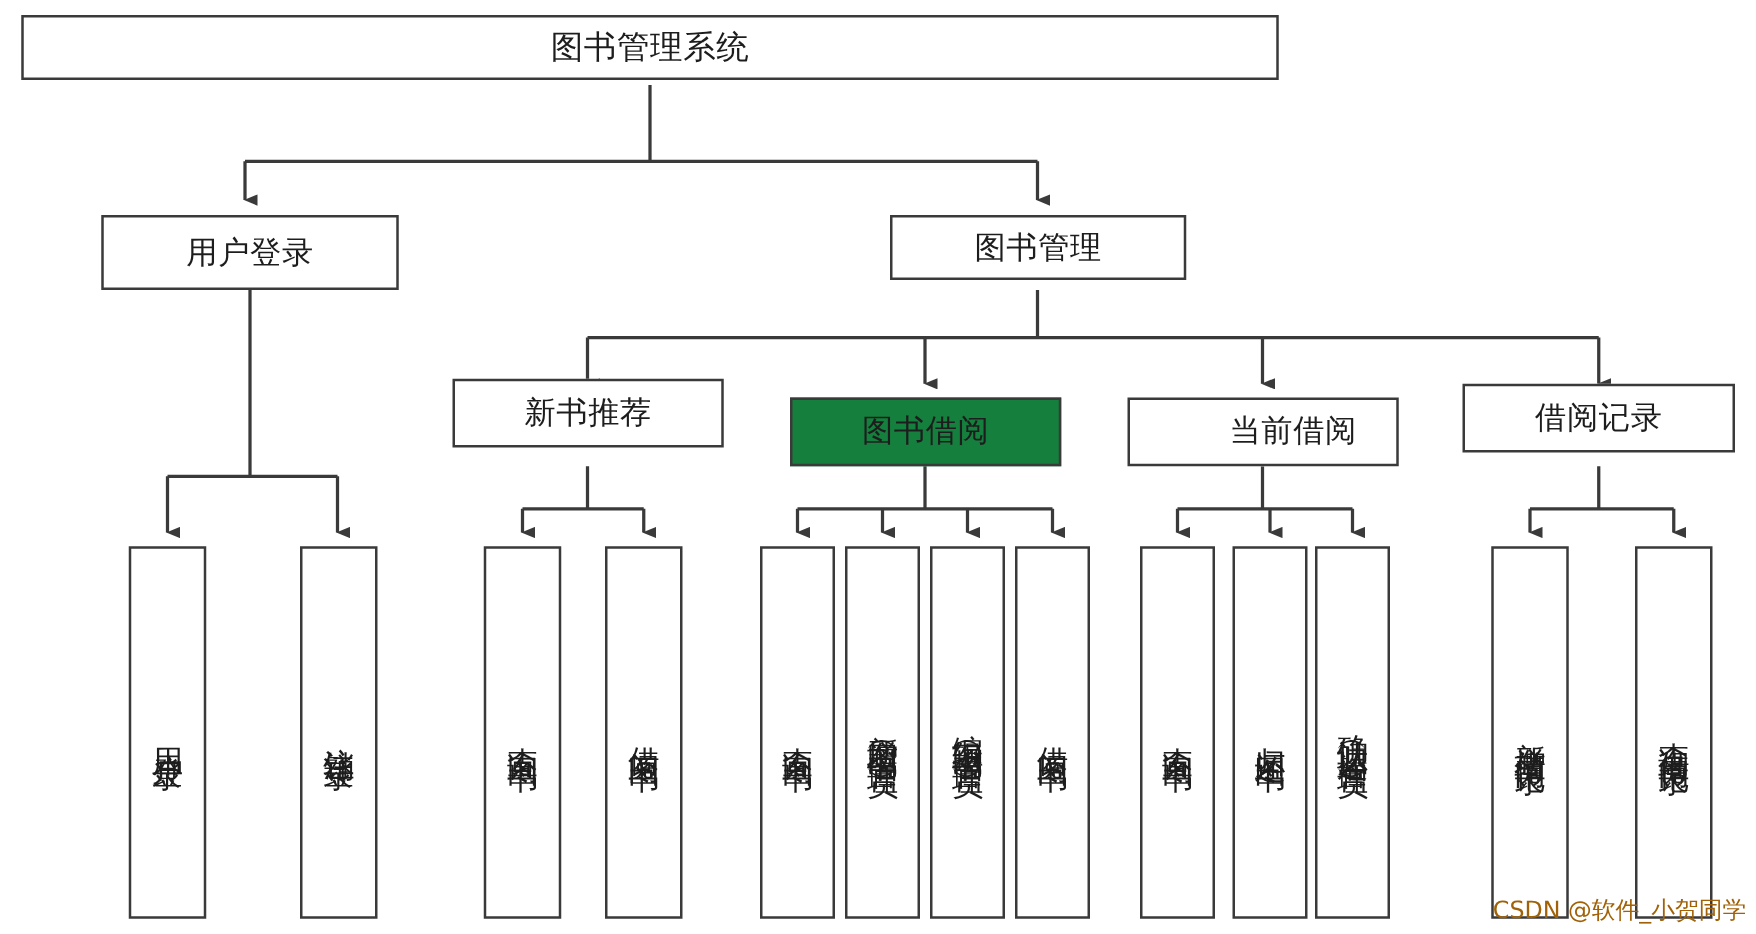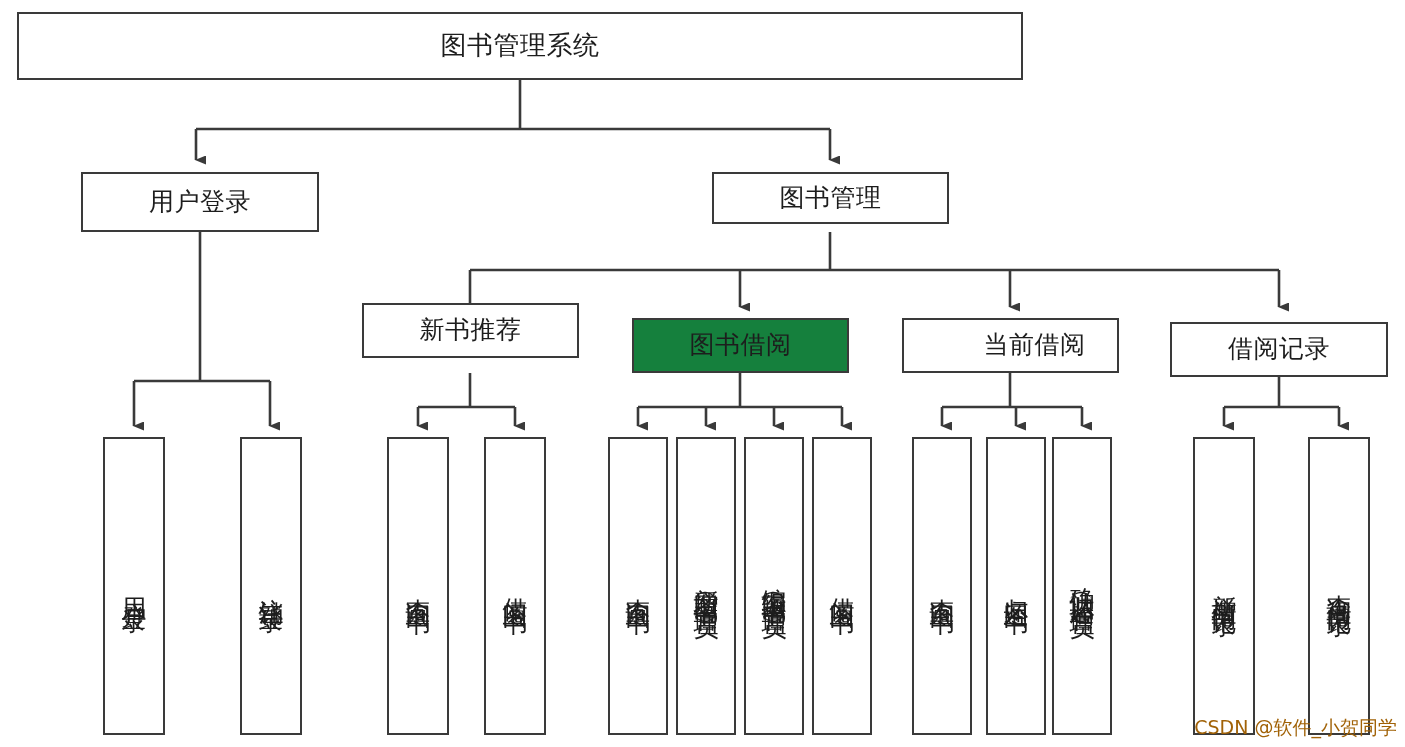"图书管理系统" div.node { height: 68px -> 52px }
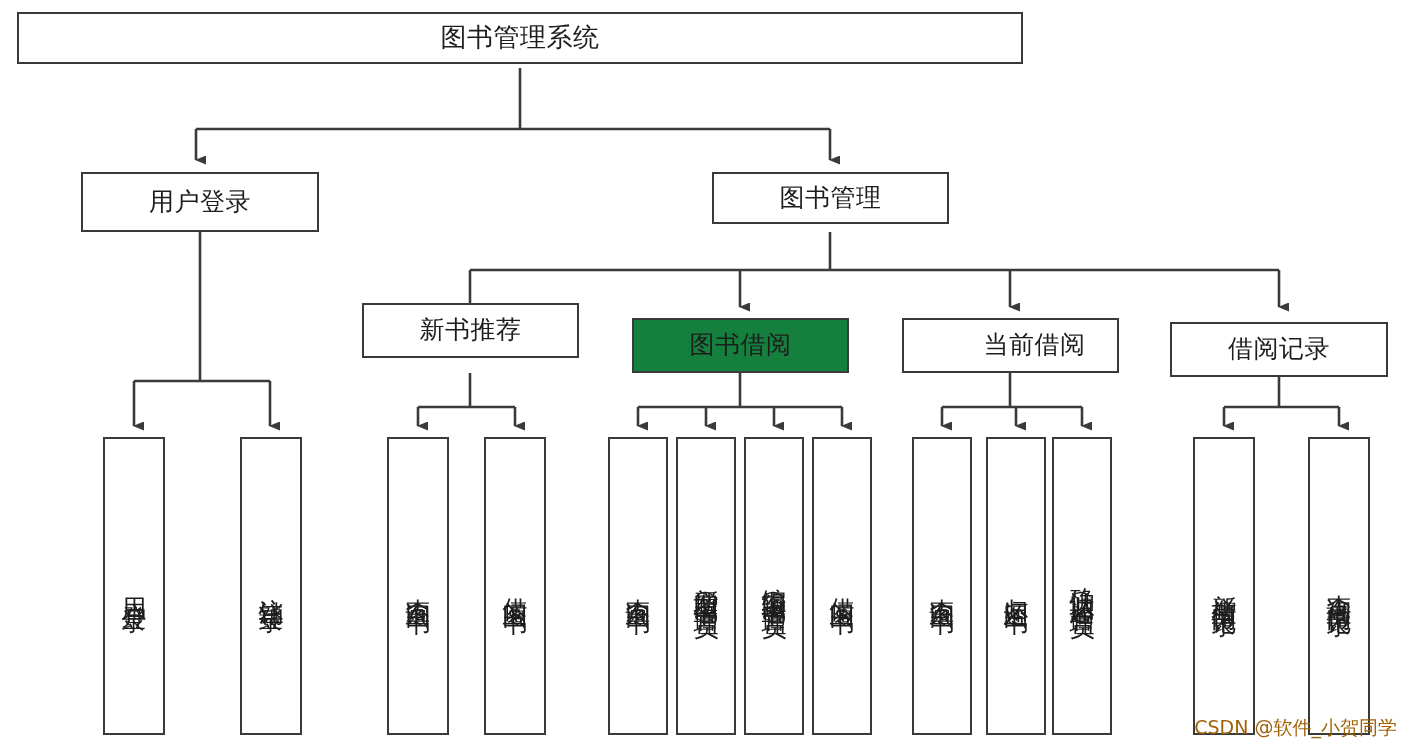"借阅记录" div.node { top: 322px -> 307px }
